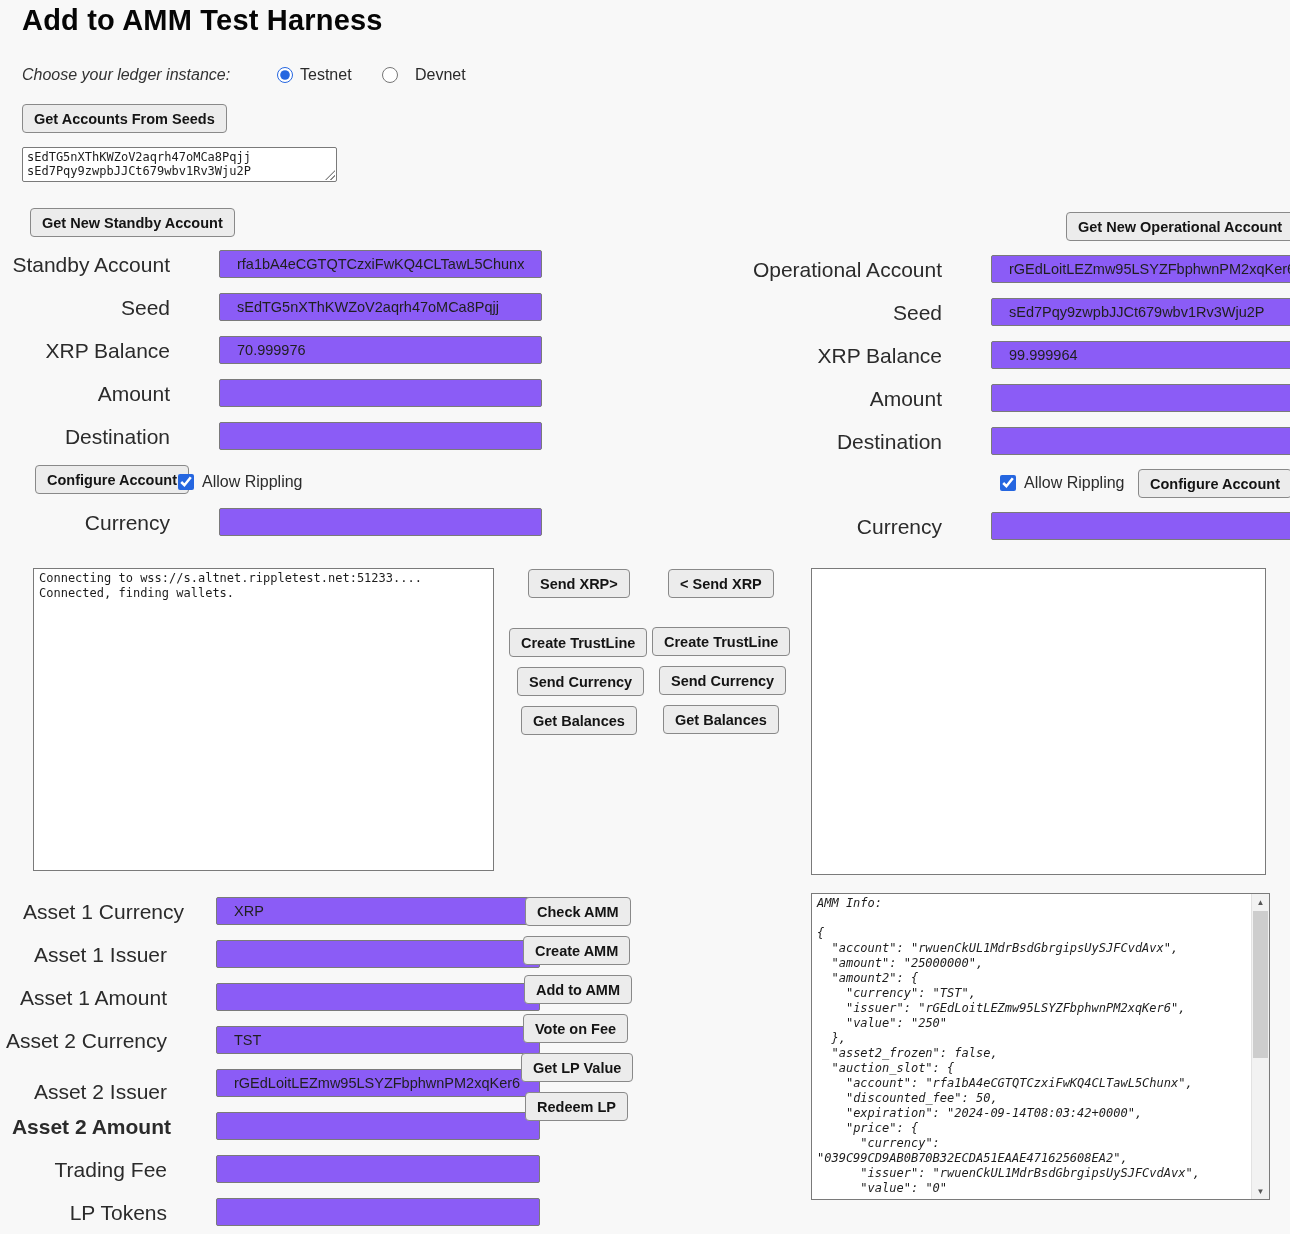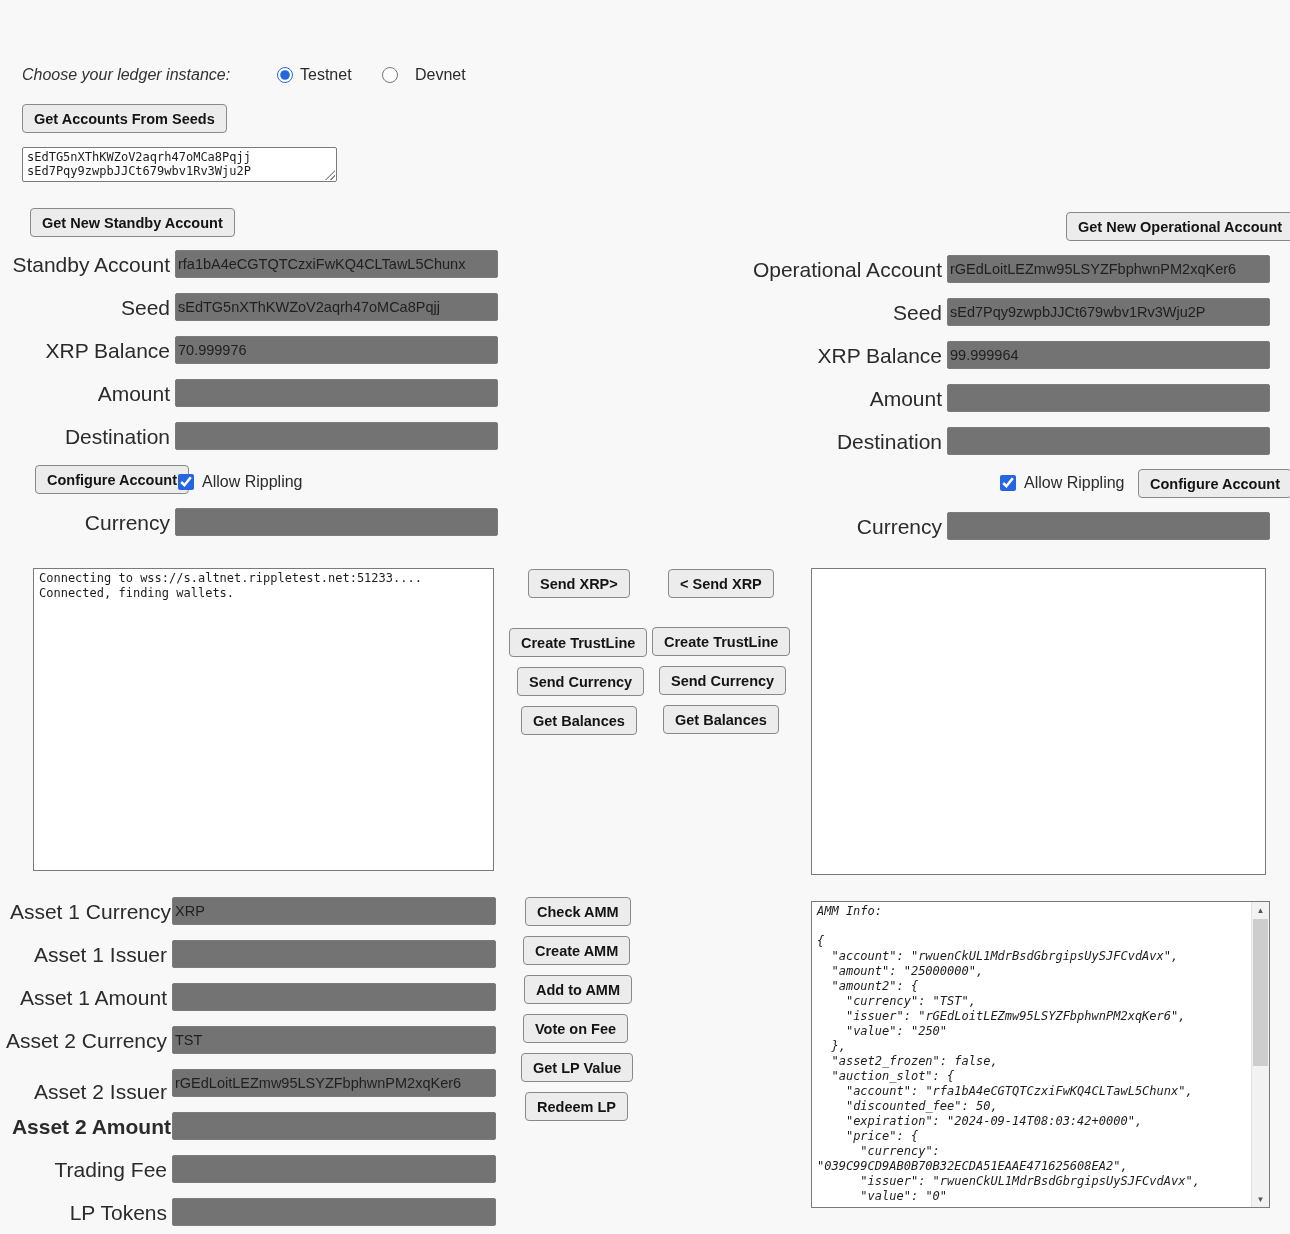"Add to AMM Test Harness" h1.title { html: none -> <h1>Add to AMM Test Harness</h1> }
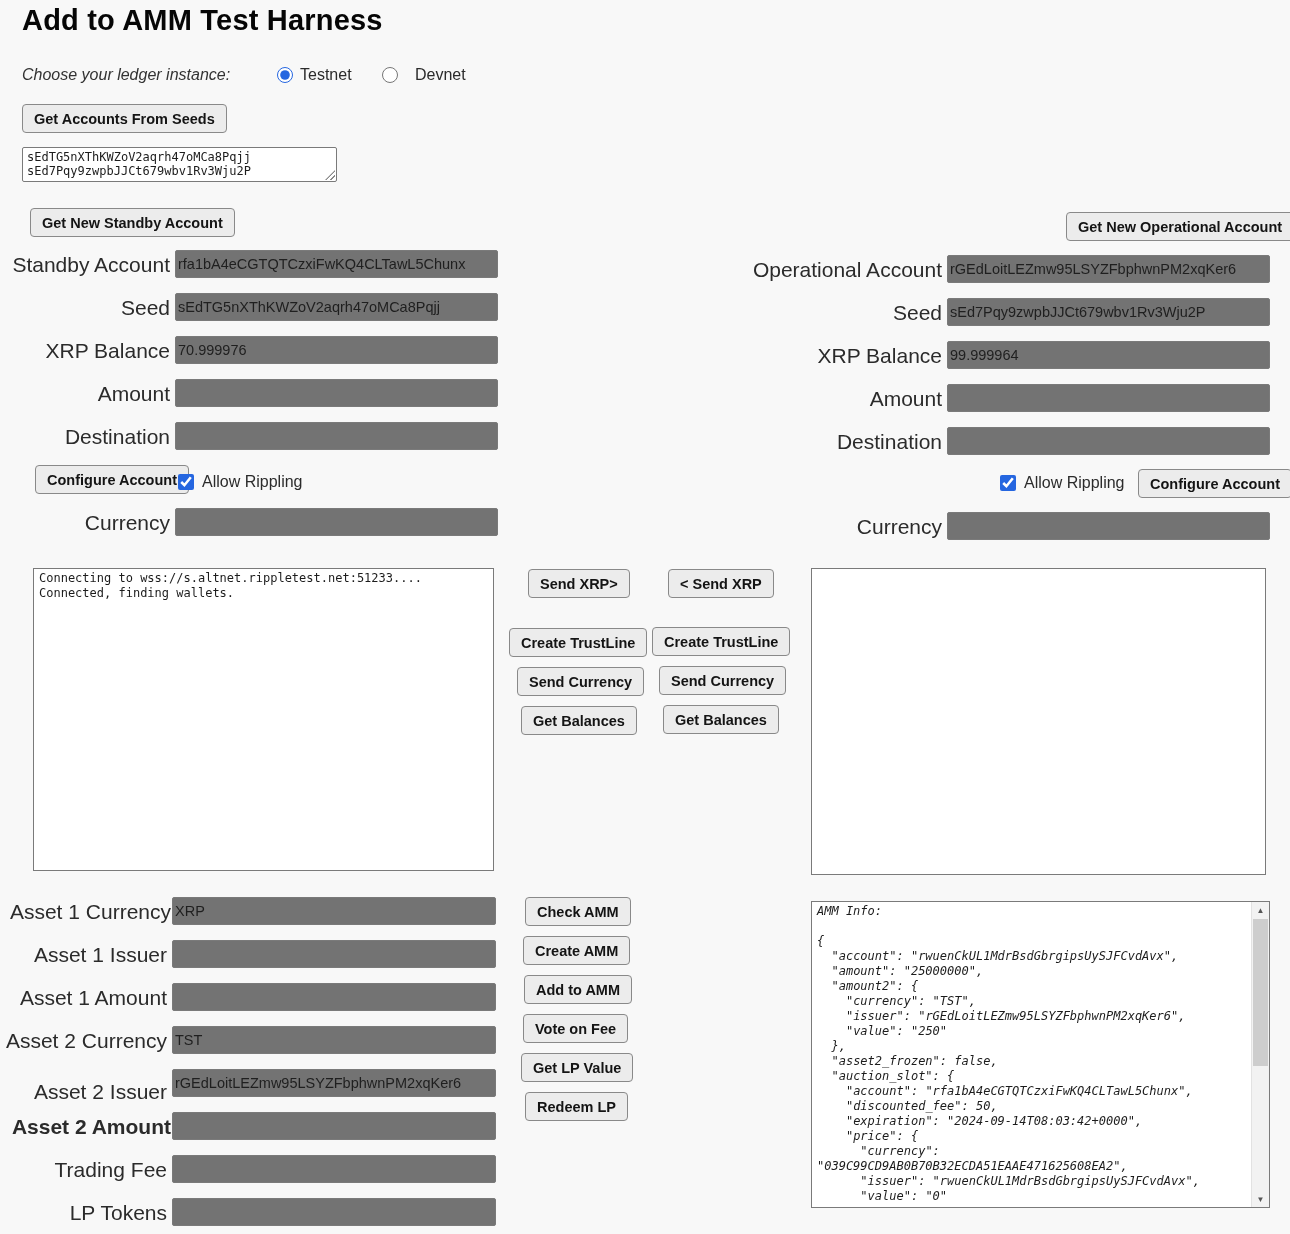"rfa1bA4eCGTQTCzxiFwKQ4CLTawL5Chunx" .inp { background: #737373 -> #8b5cf6; margin-left: none -> 44px; padding: 0 2px -> 0 17px }
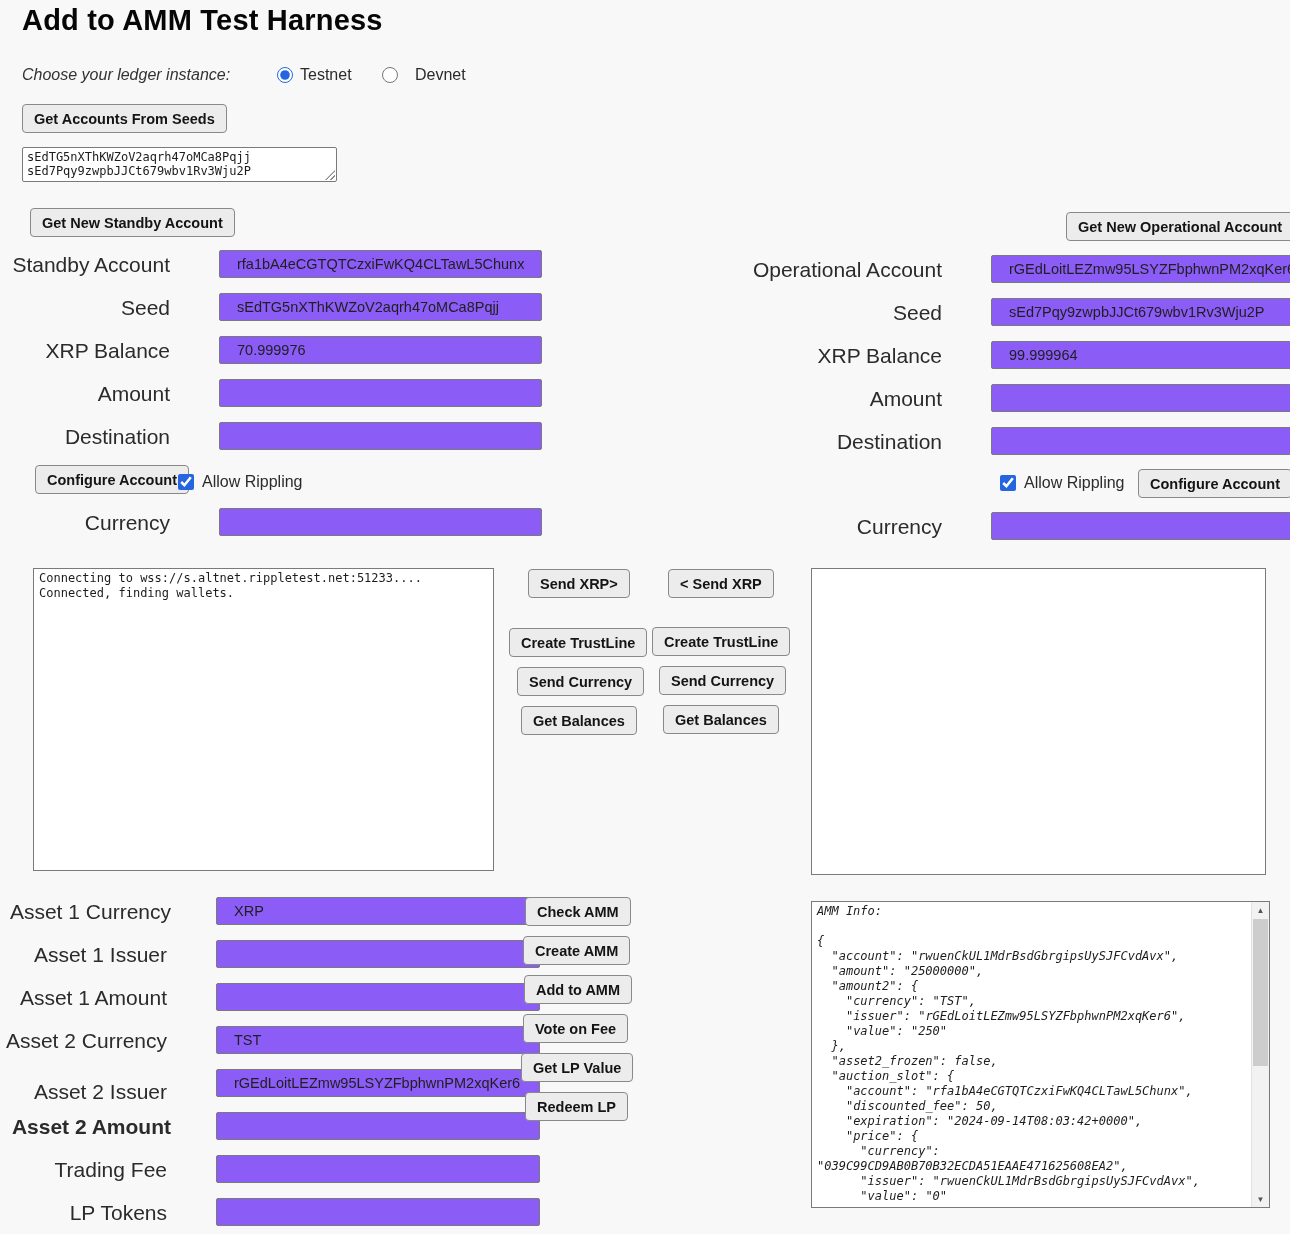"Asset 1 Currency" label.lbl { left: 4px -> 17px }
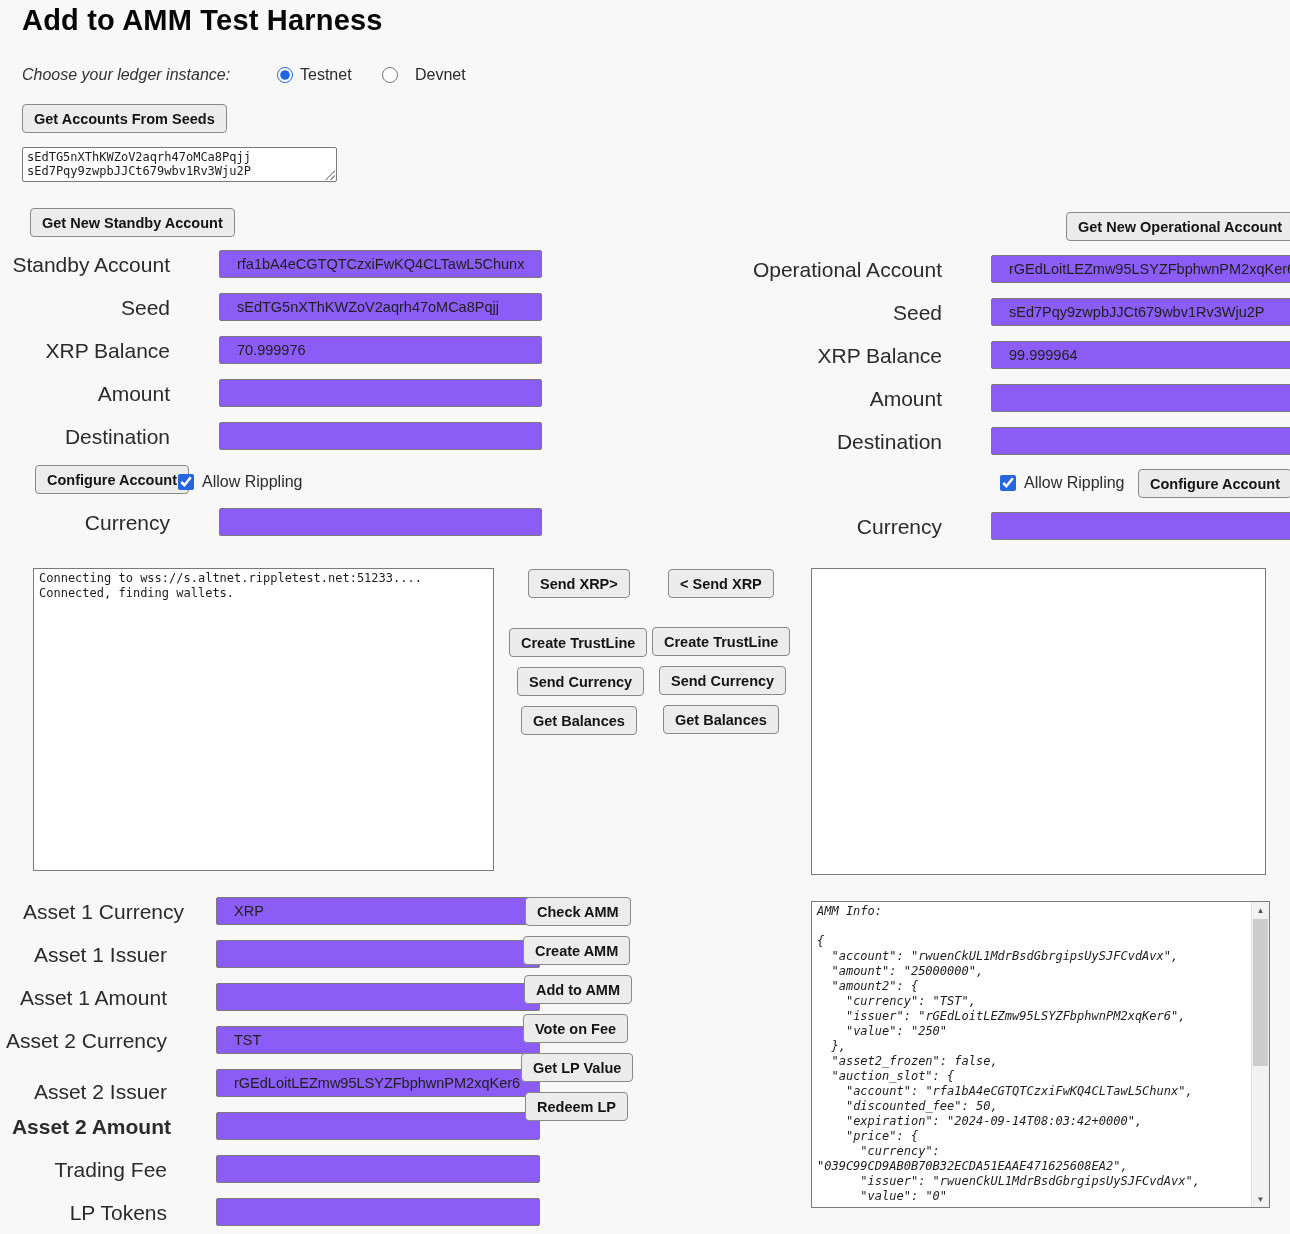"AMM Info:" div.abs { margin-top: 8px -> none }
